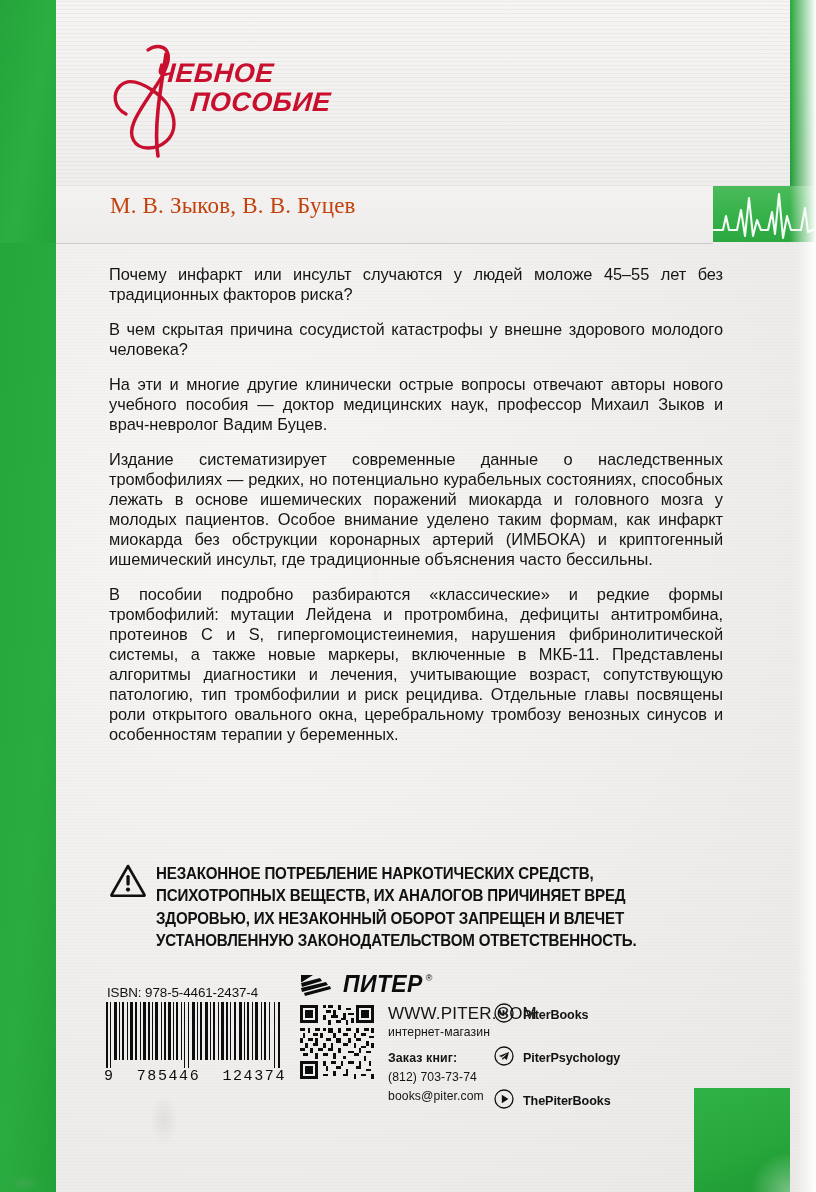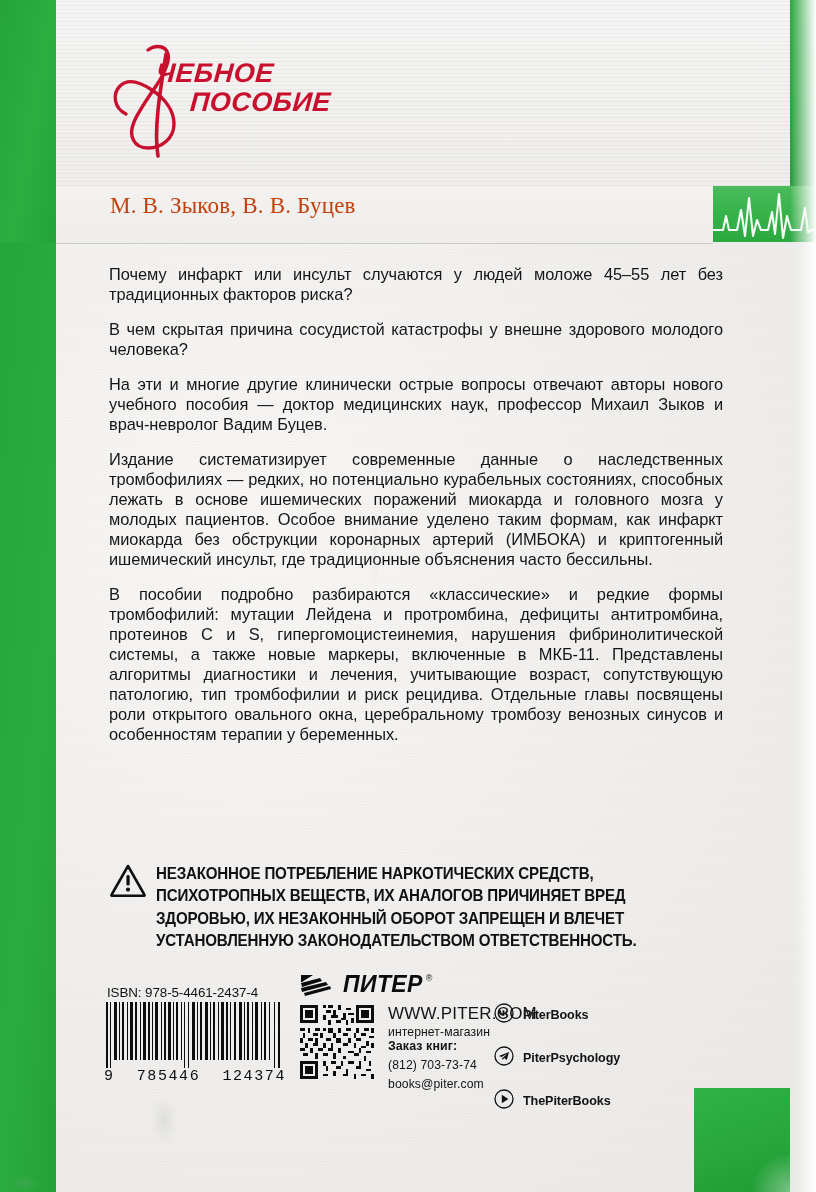"Заказ книг:" .contact-order-title { margin-top: 0 -> 12px }
